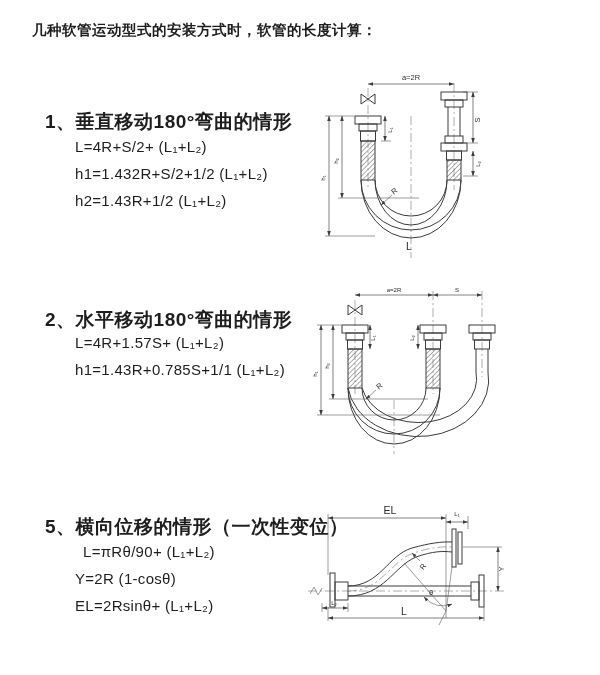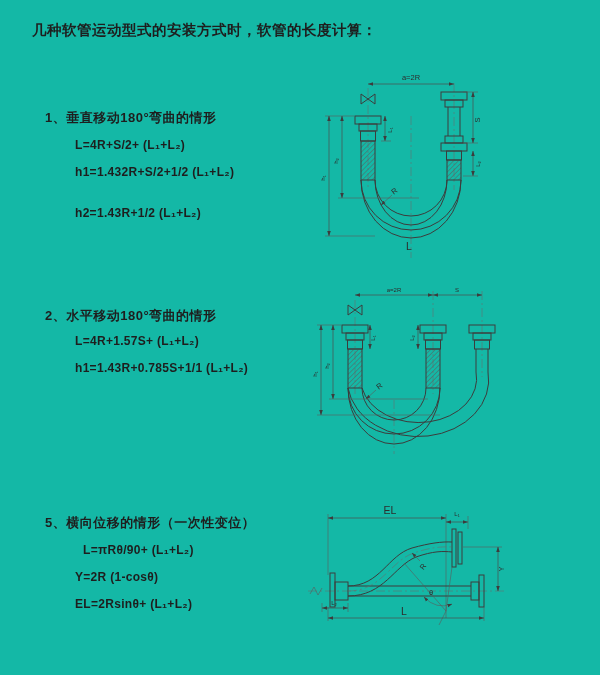"几种软管运动型式的安装方式时，软管的长度计算：" .page { background: #14b8a6 -> #ffffff }
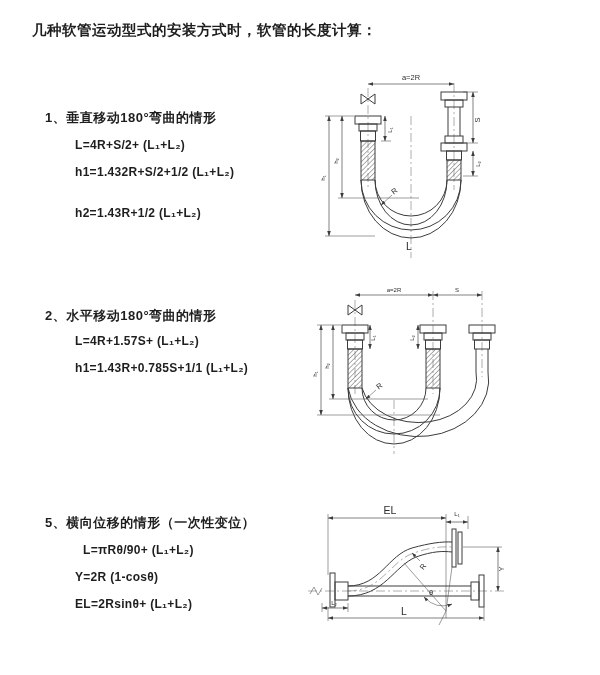"1、垂直移动180°弯曲的情形" .sec-heading { font-size: 13px -> 19px }
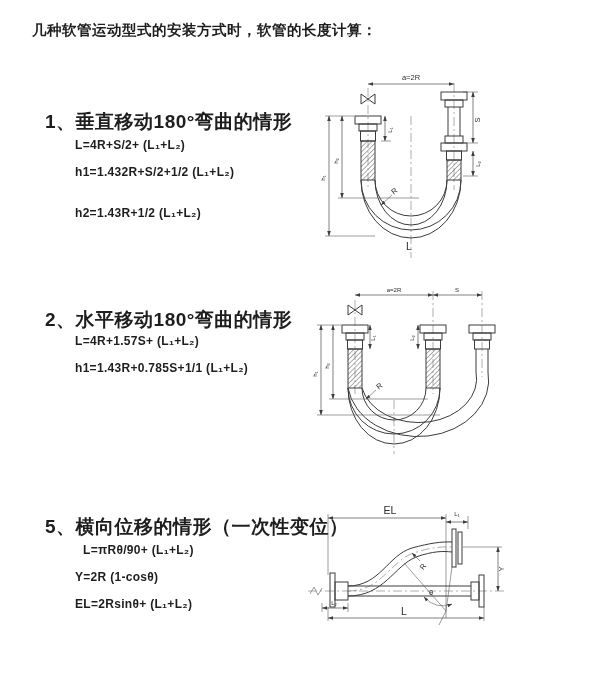"L=4R+S/2+ (L₁+L₂)" .formula { font-size: 12px -> 15px; font-weight: 700 -> 400 }
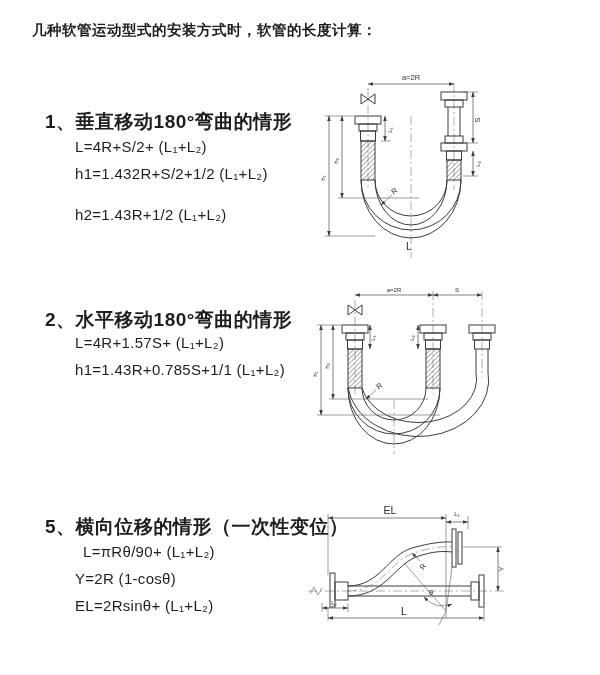"h2=1.43R+1/2 (L₁+L₂)" div.formula { margin-top: 14px -> none }
